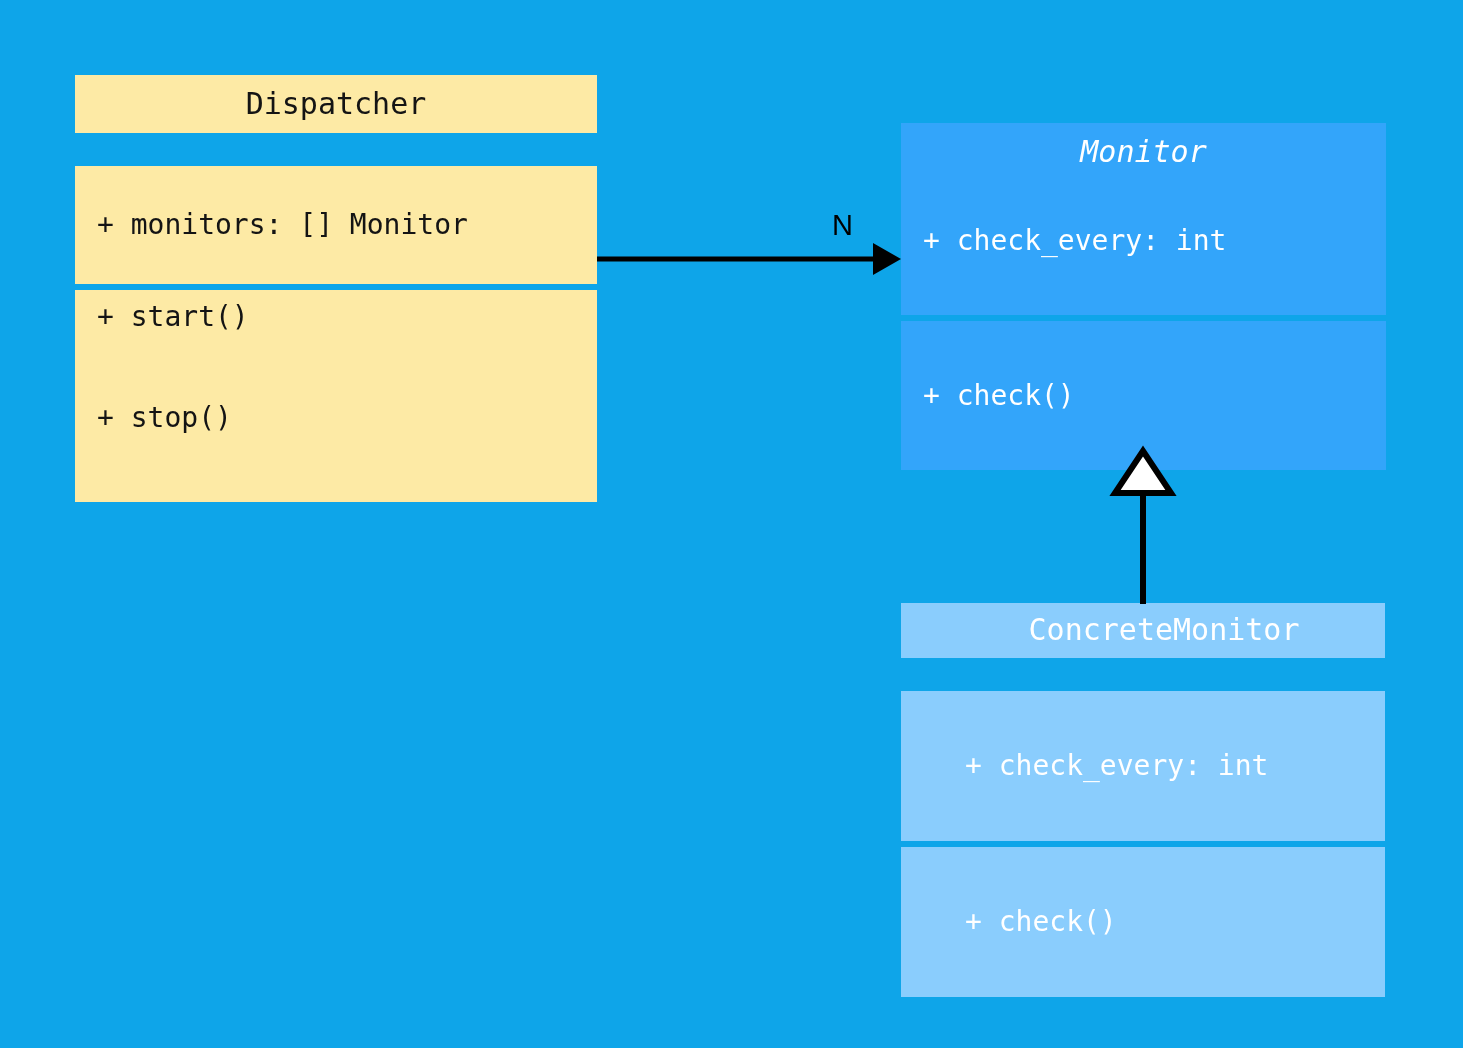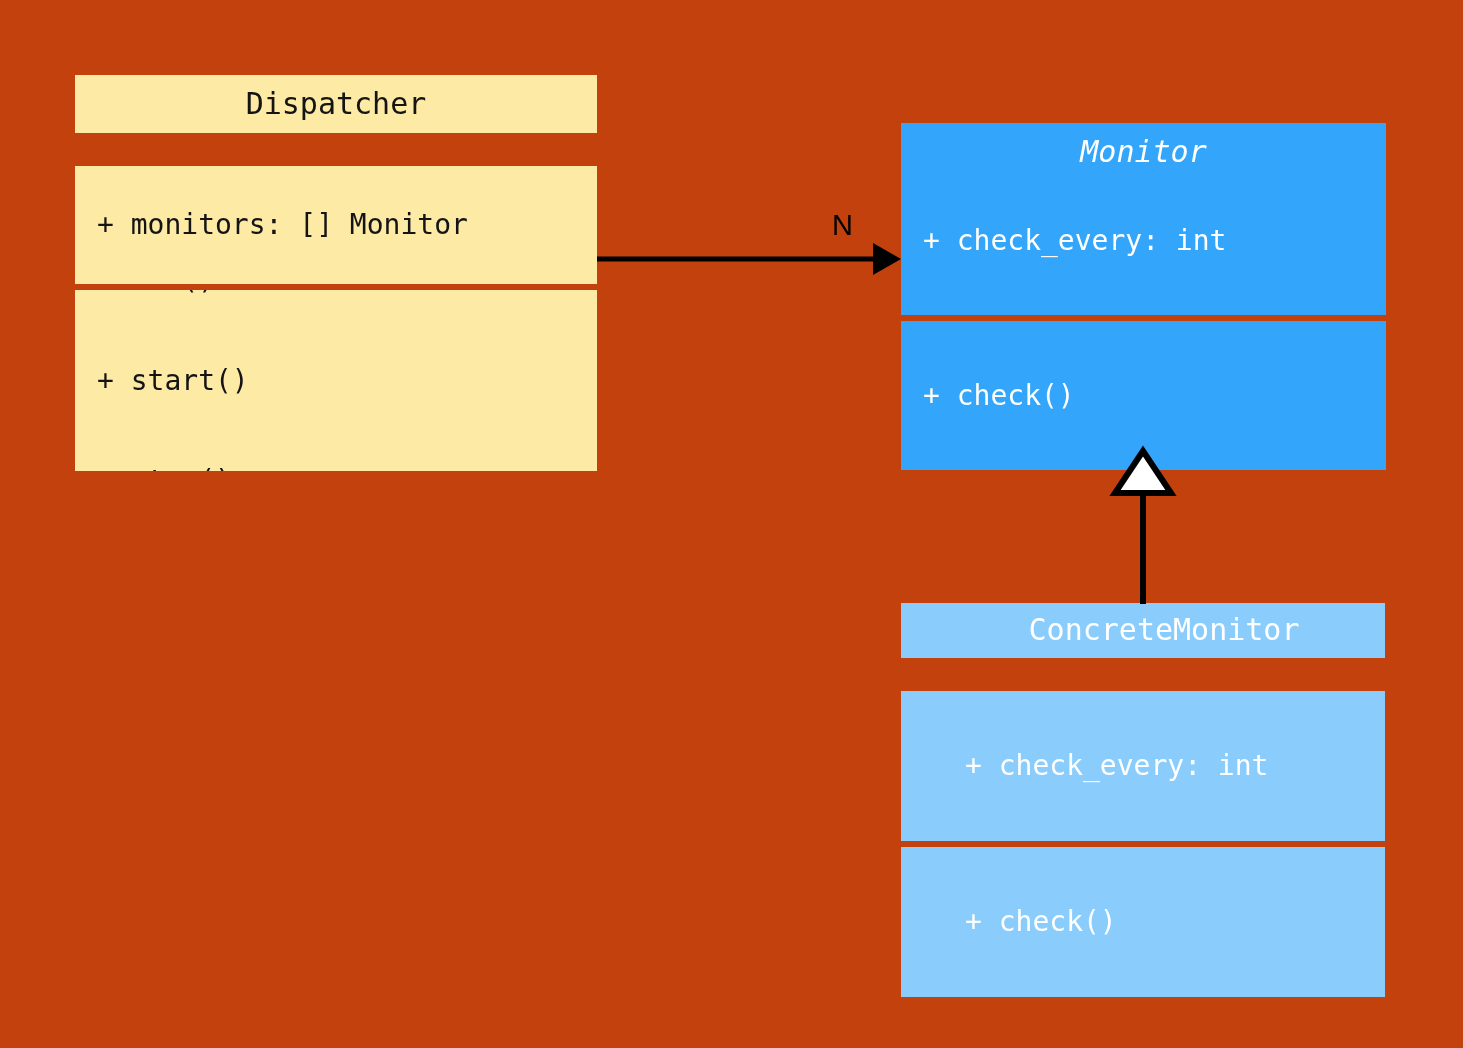"Dispatcher" #canvas { background: #c2410c -> #0ea5e9 }
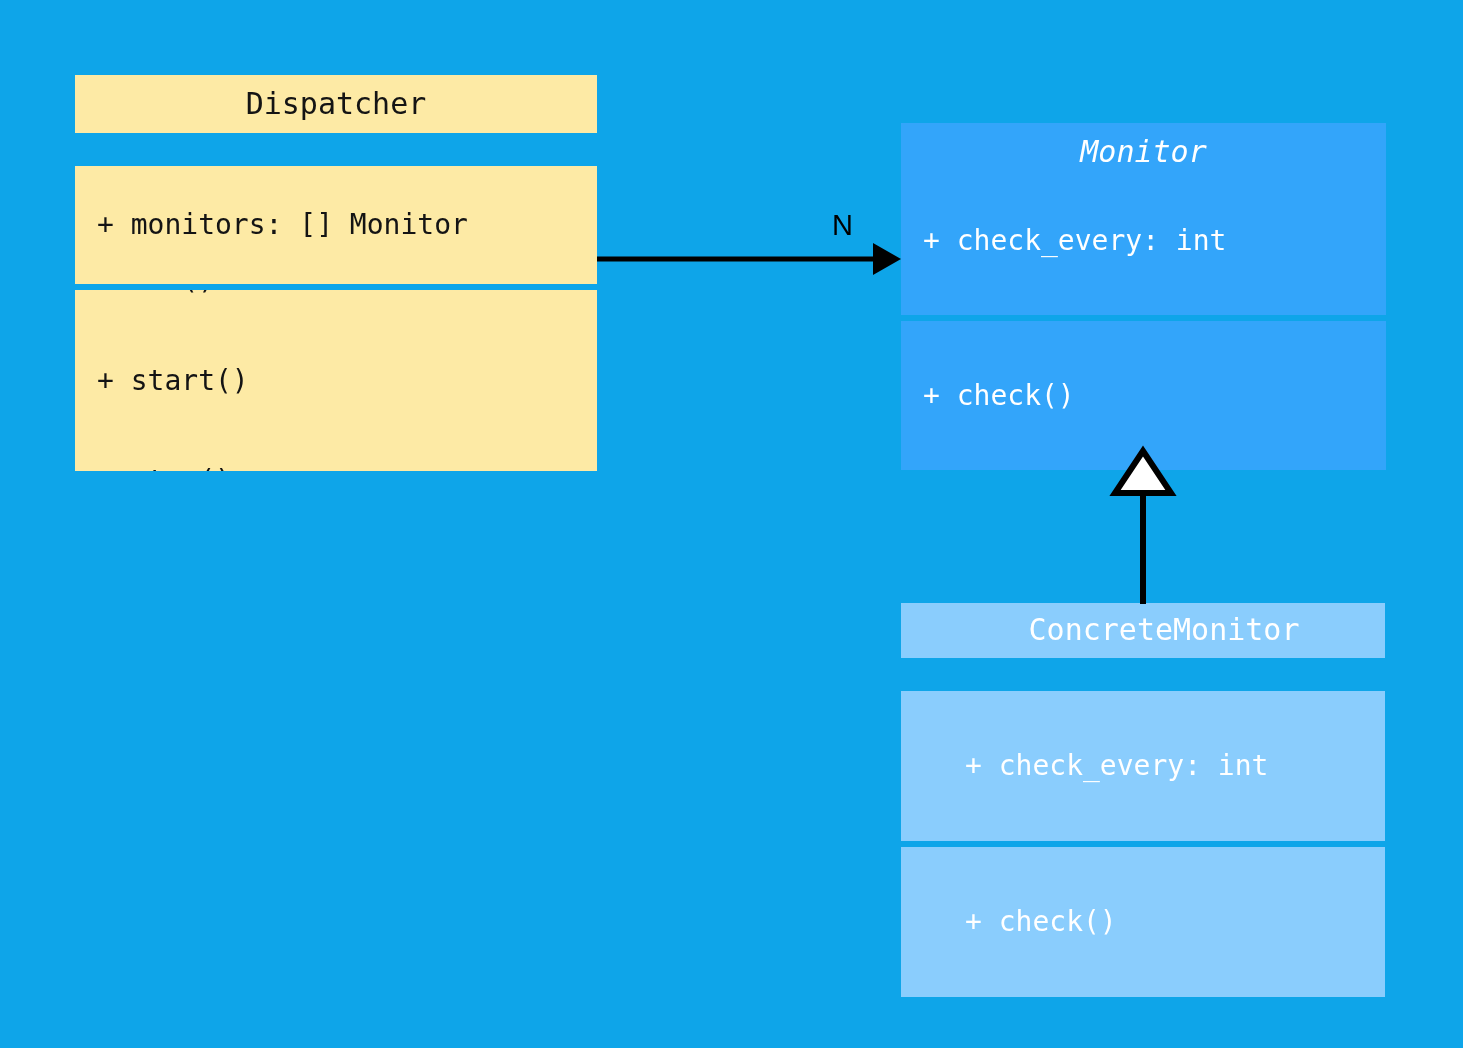"+ start()" div.compartment { height: 181px -> 212px; justify-content: none -> flex-end }
